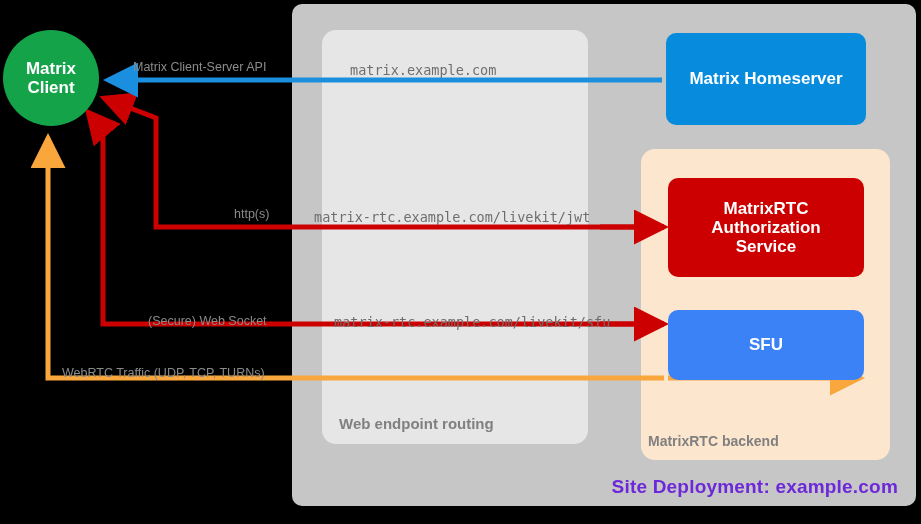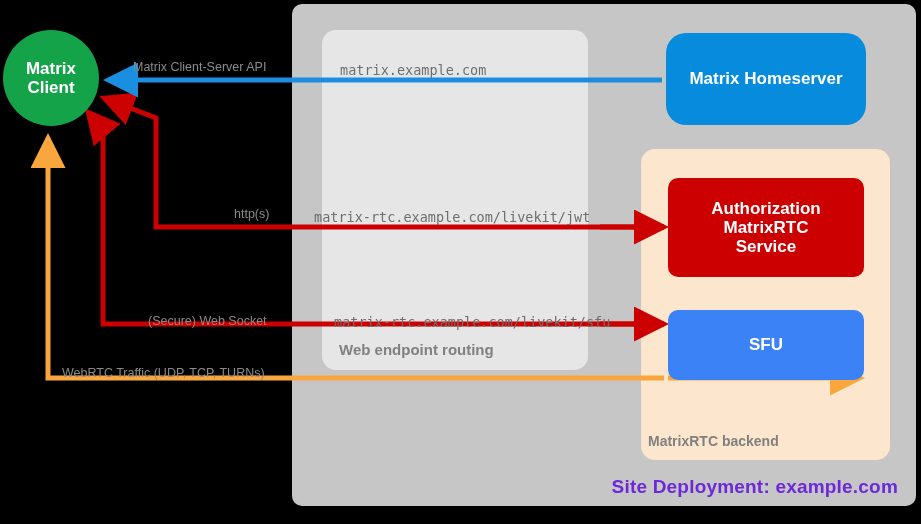"matrix.example.com" div.url { left: 340px -> 350px }
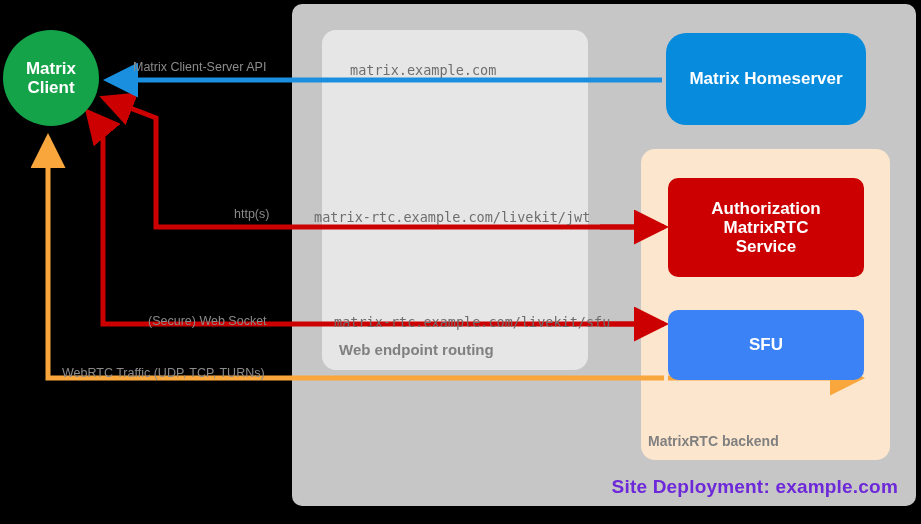"Matrix Homeserver" .homeserver { border-radius: 20px -> 10px }
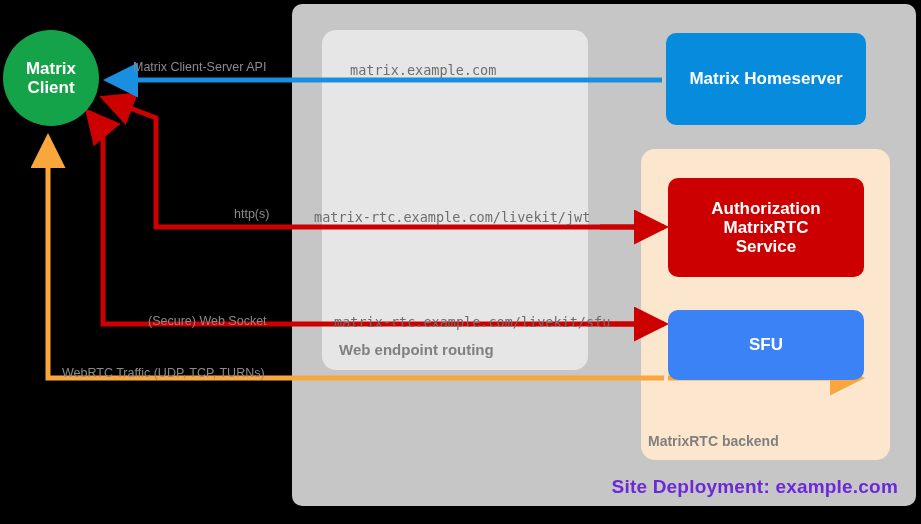"Authorization" div { order: before "MatrixRTC" -> after "MatrixRTC" }
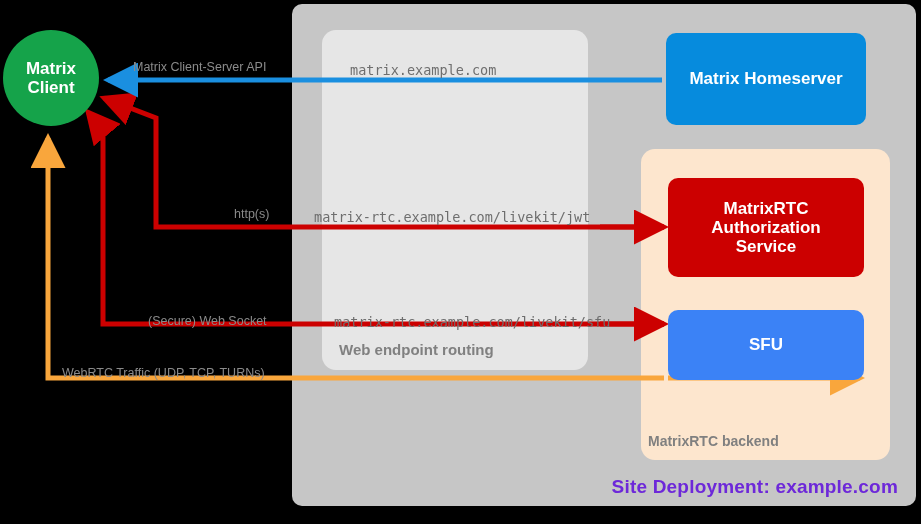"Web endpoint routing" .routing-box { height: 340px -> 414px }
